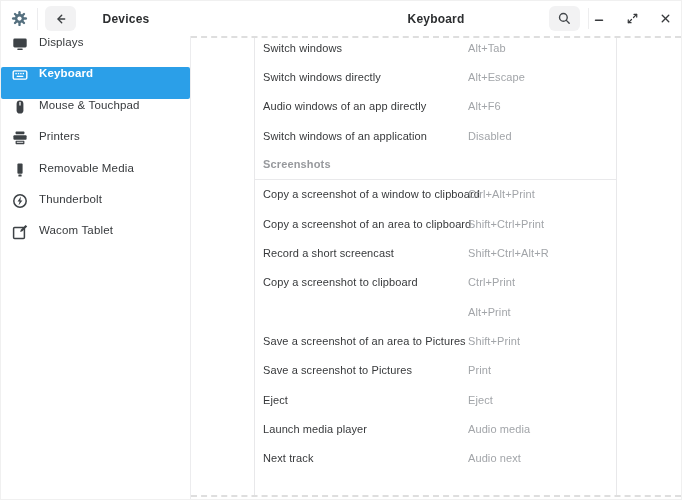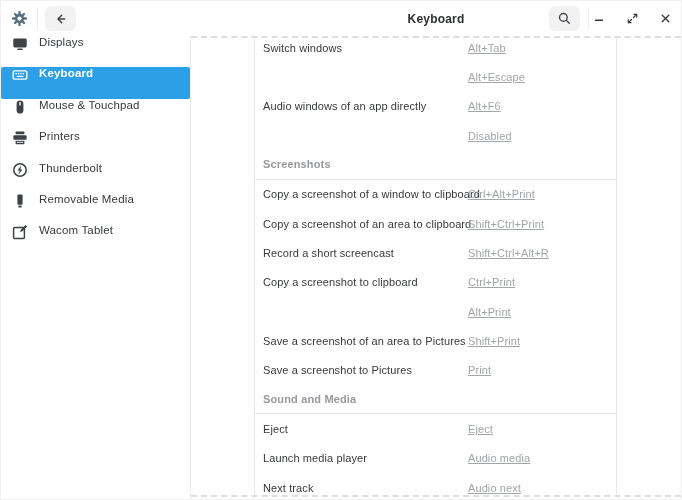"Devices" span.hb-title { html: none -> <span>Devices</span> }
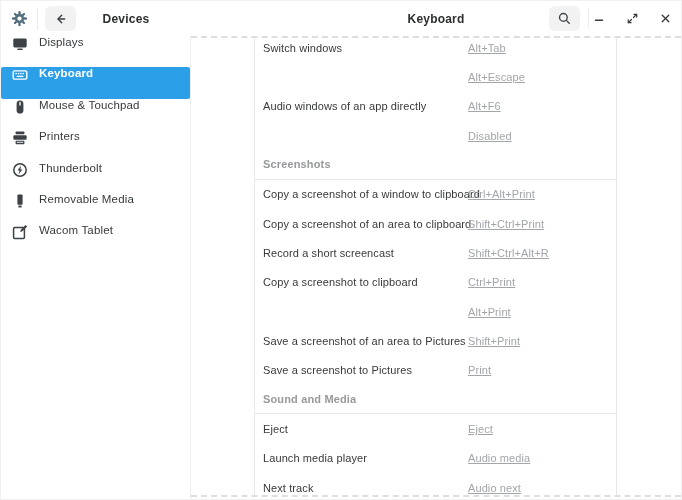"Alt+Tab" .srow-value { text-decoration: underline -> none }
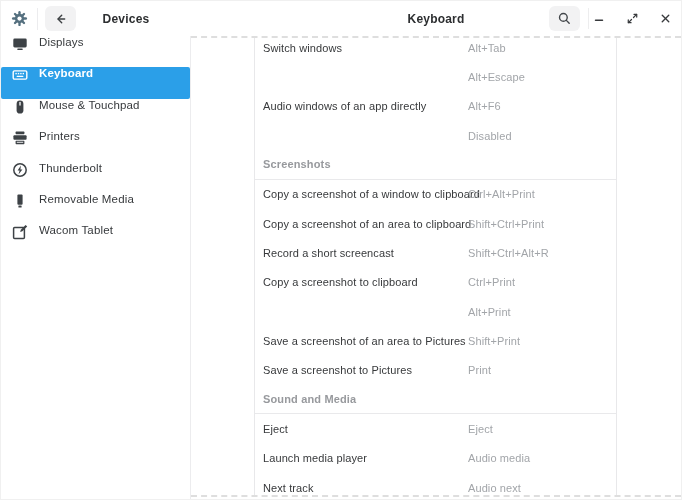"Switch windows directly" span.srow-label { html: none -> <span>Switch windows directly</span> }
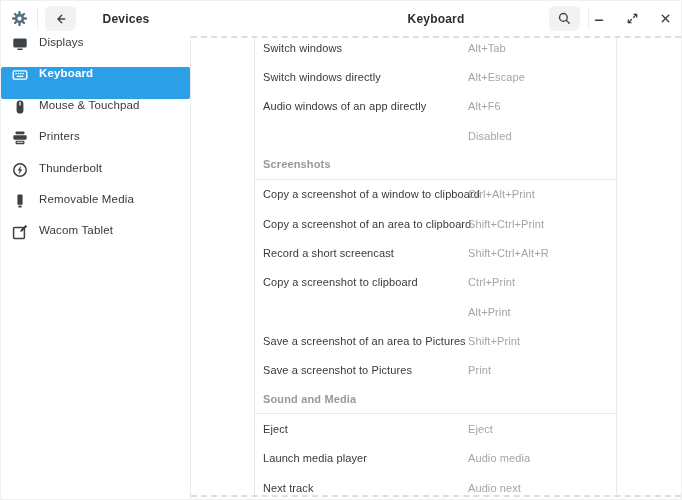"Switch windows of an application" span.srow-label { html: none -> <span>Switch windows of an application</span> }
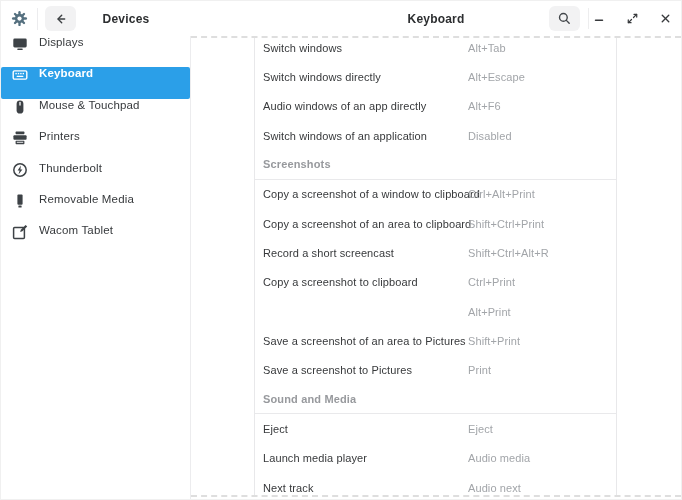"Thunderbolt" div.side-item { order: before "Removable Media" -> after "Removable Media" }
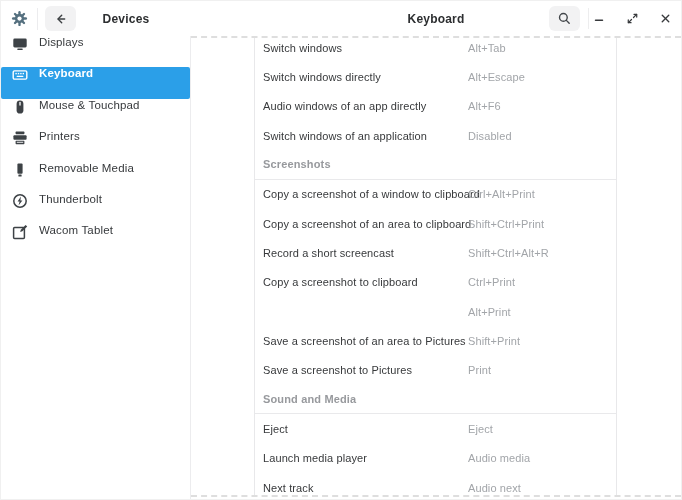"Sound and Media" div.section-header { html: <div> <span>Sound and Media</span> </div> -> none }
